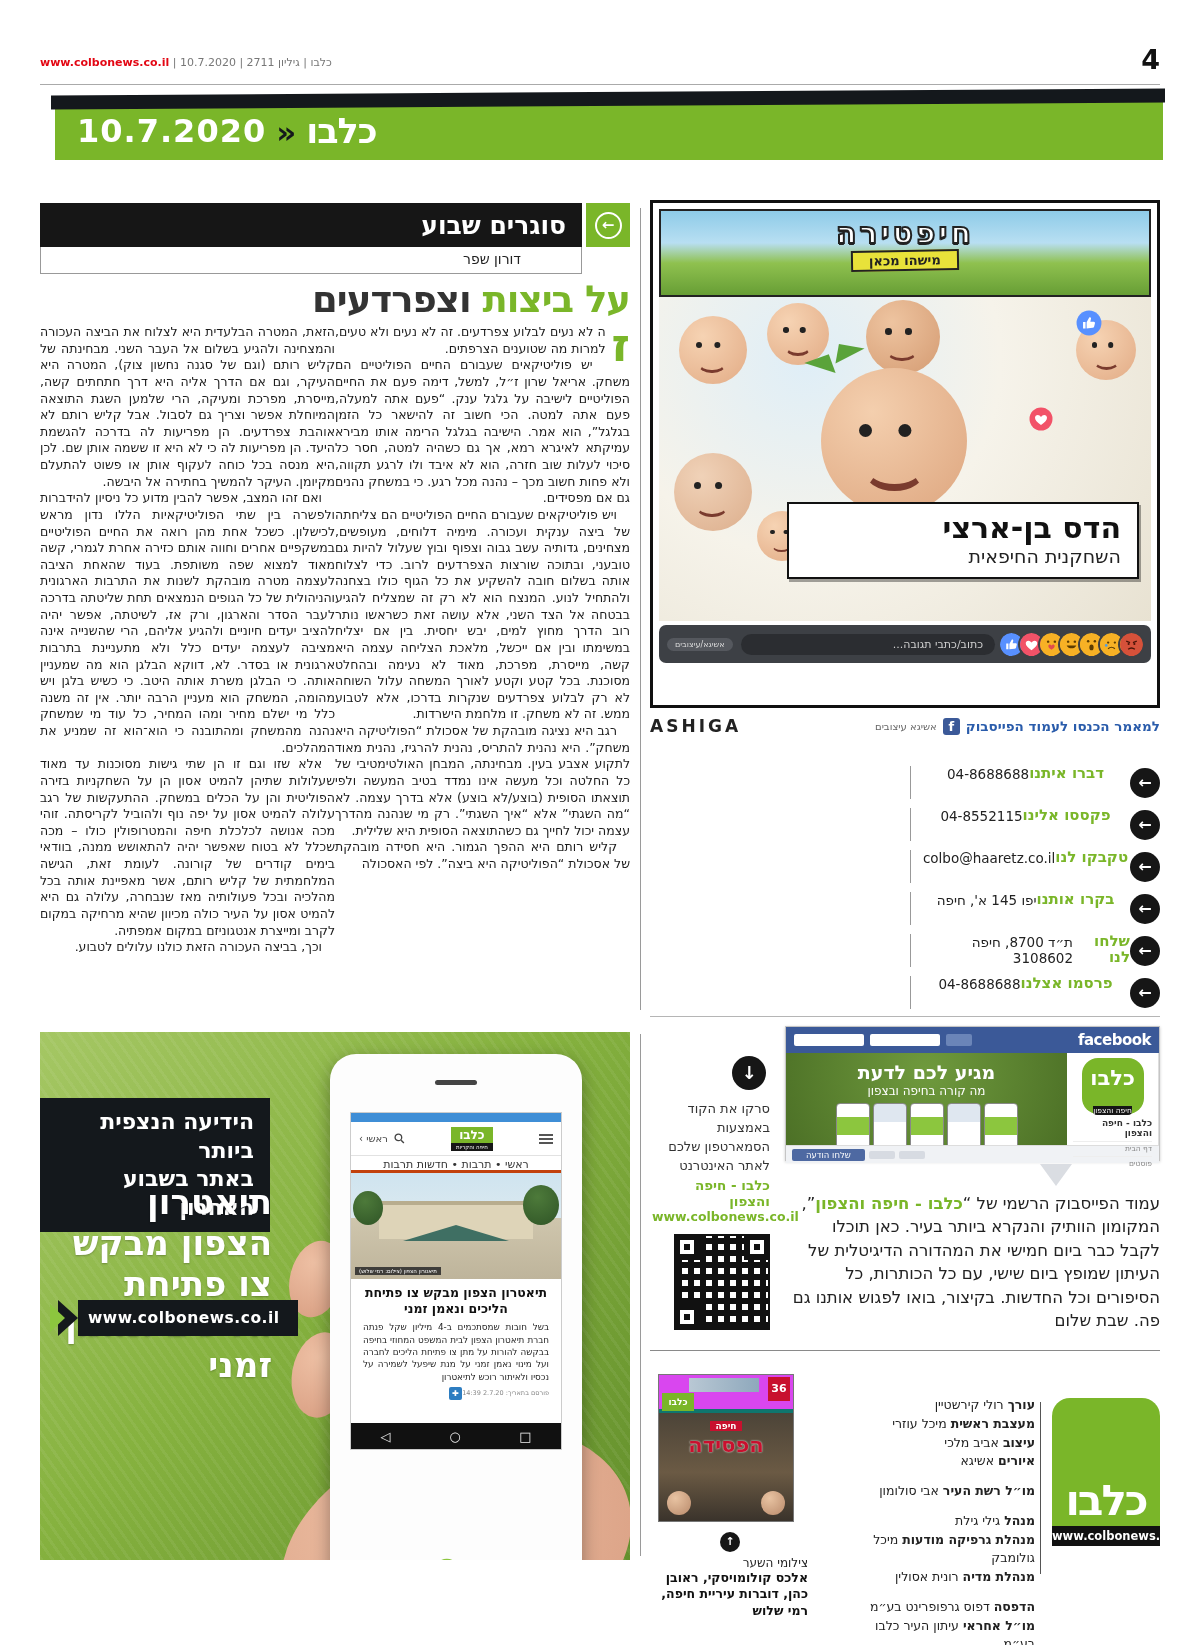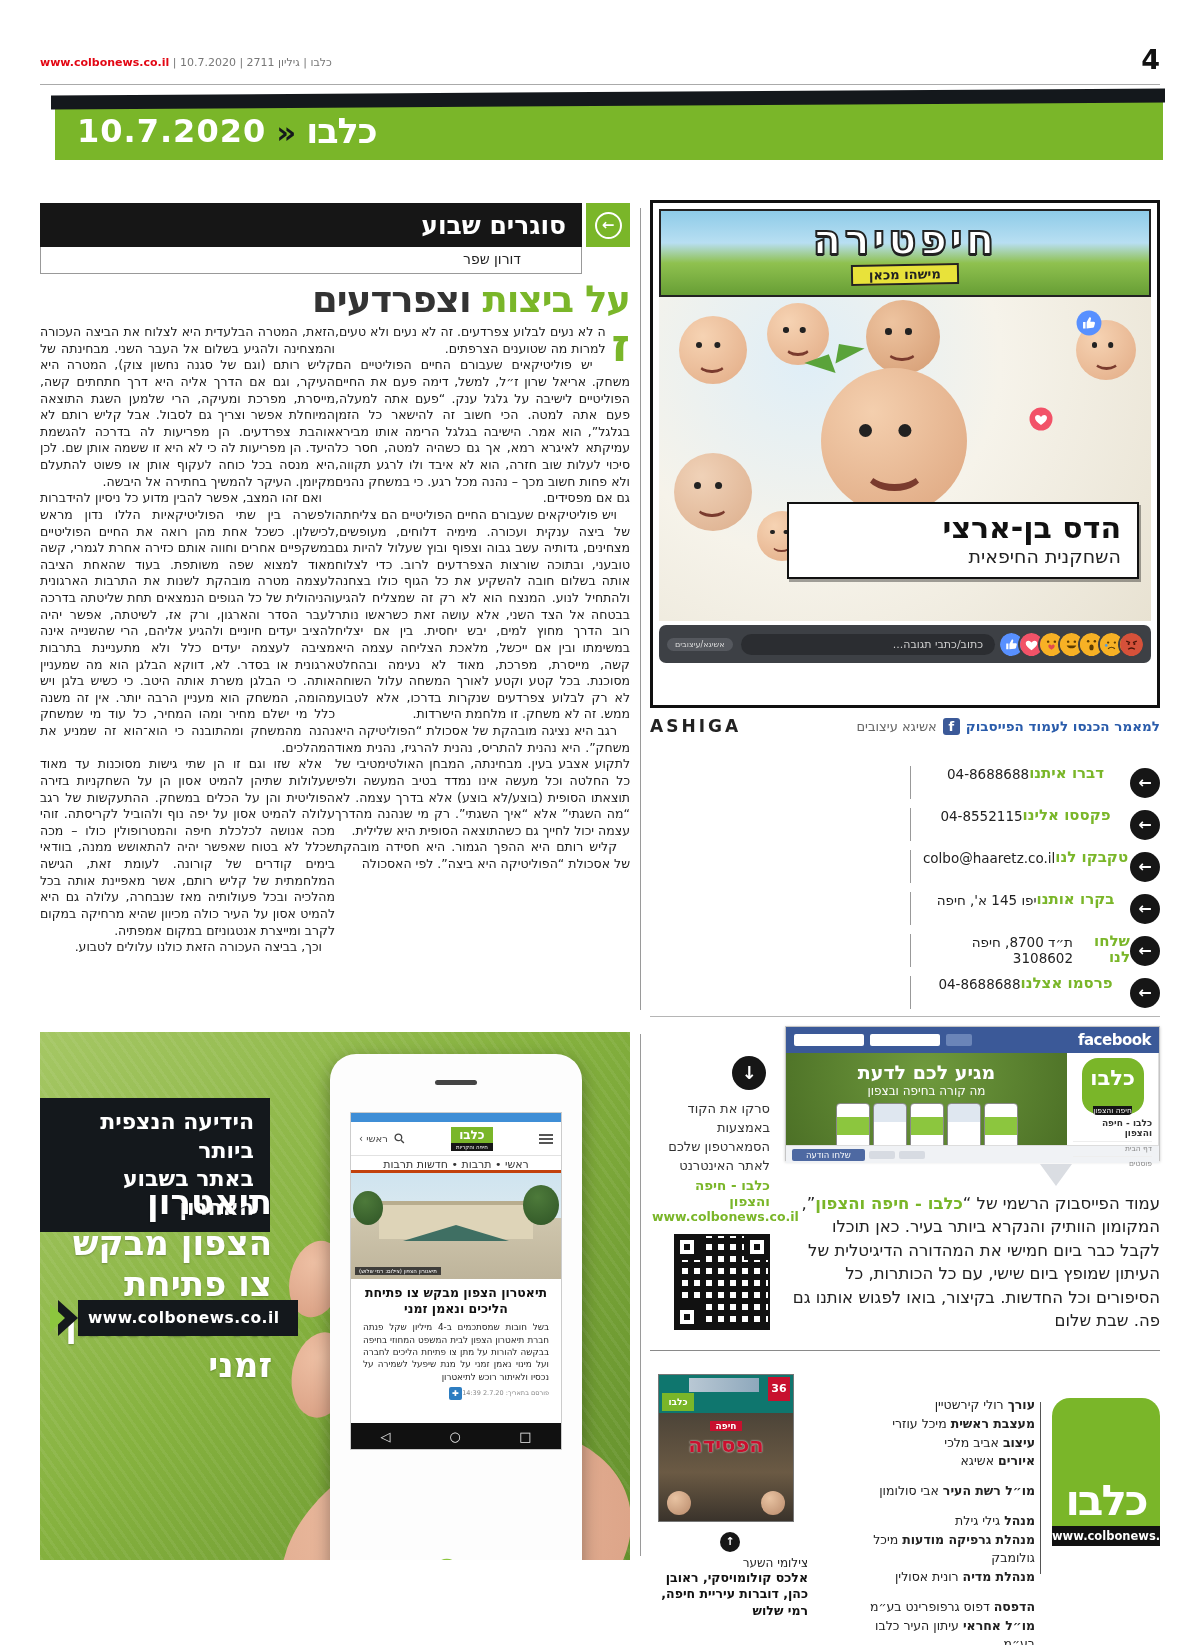"חיפטירה" .comic-title .t-word { font-size: 42px -> 30px }
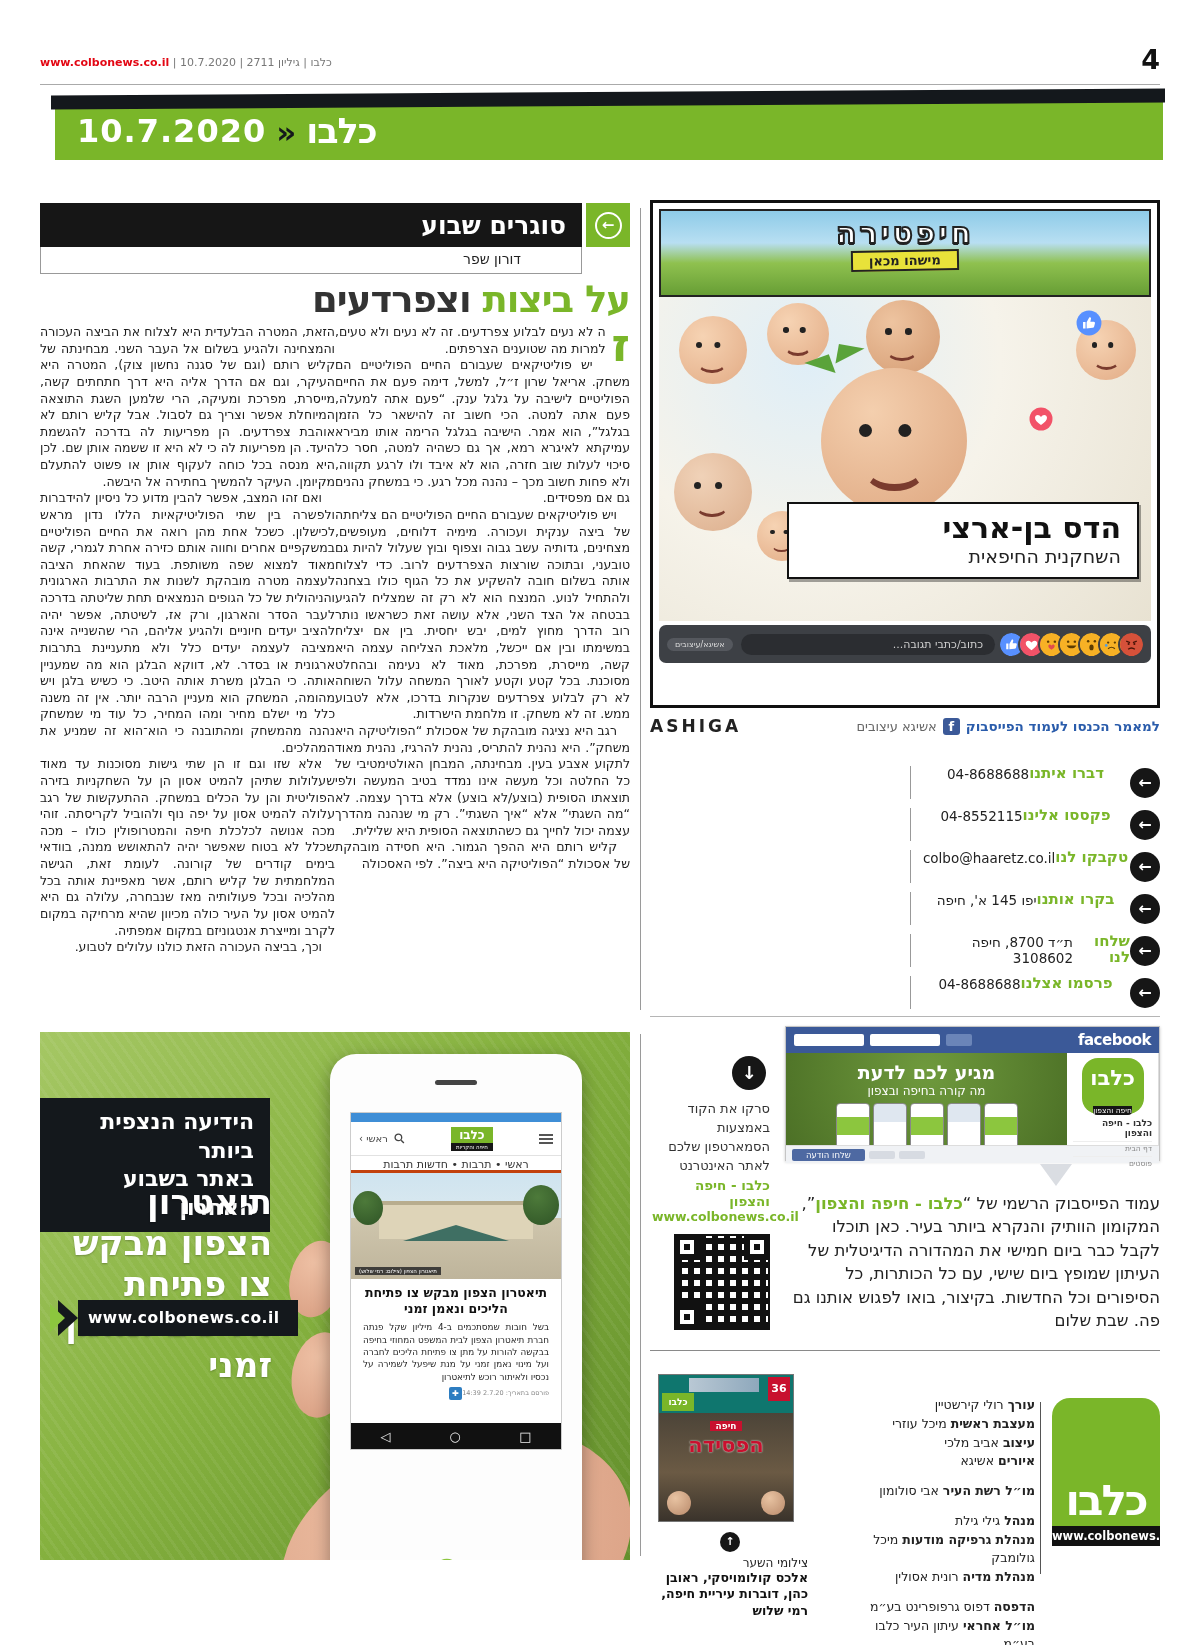"אשיגא עיצובים" .fb-cred .nm { font-size: 13px -> 10px }
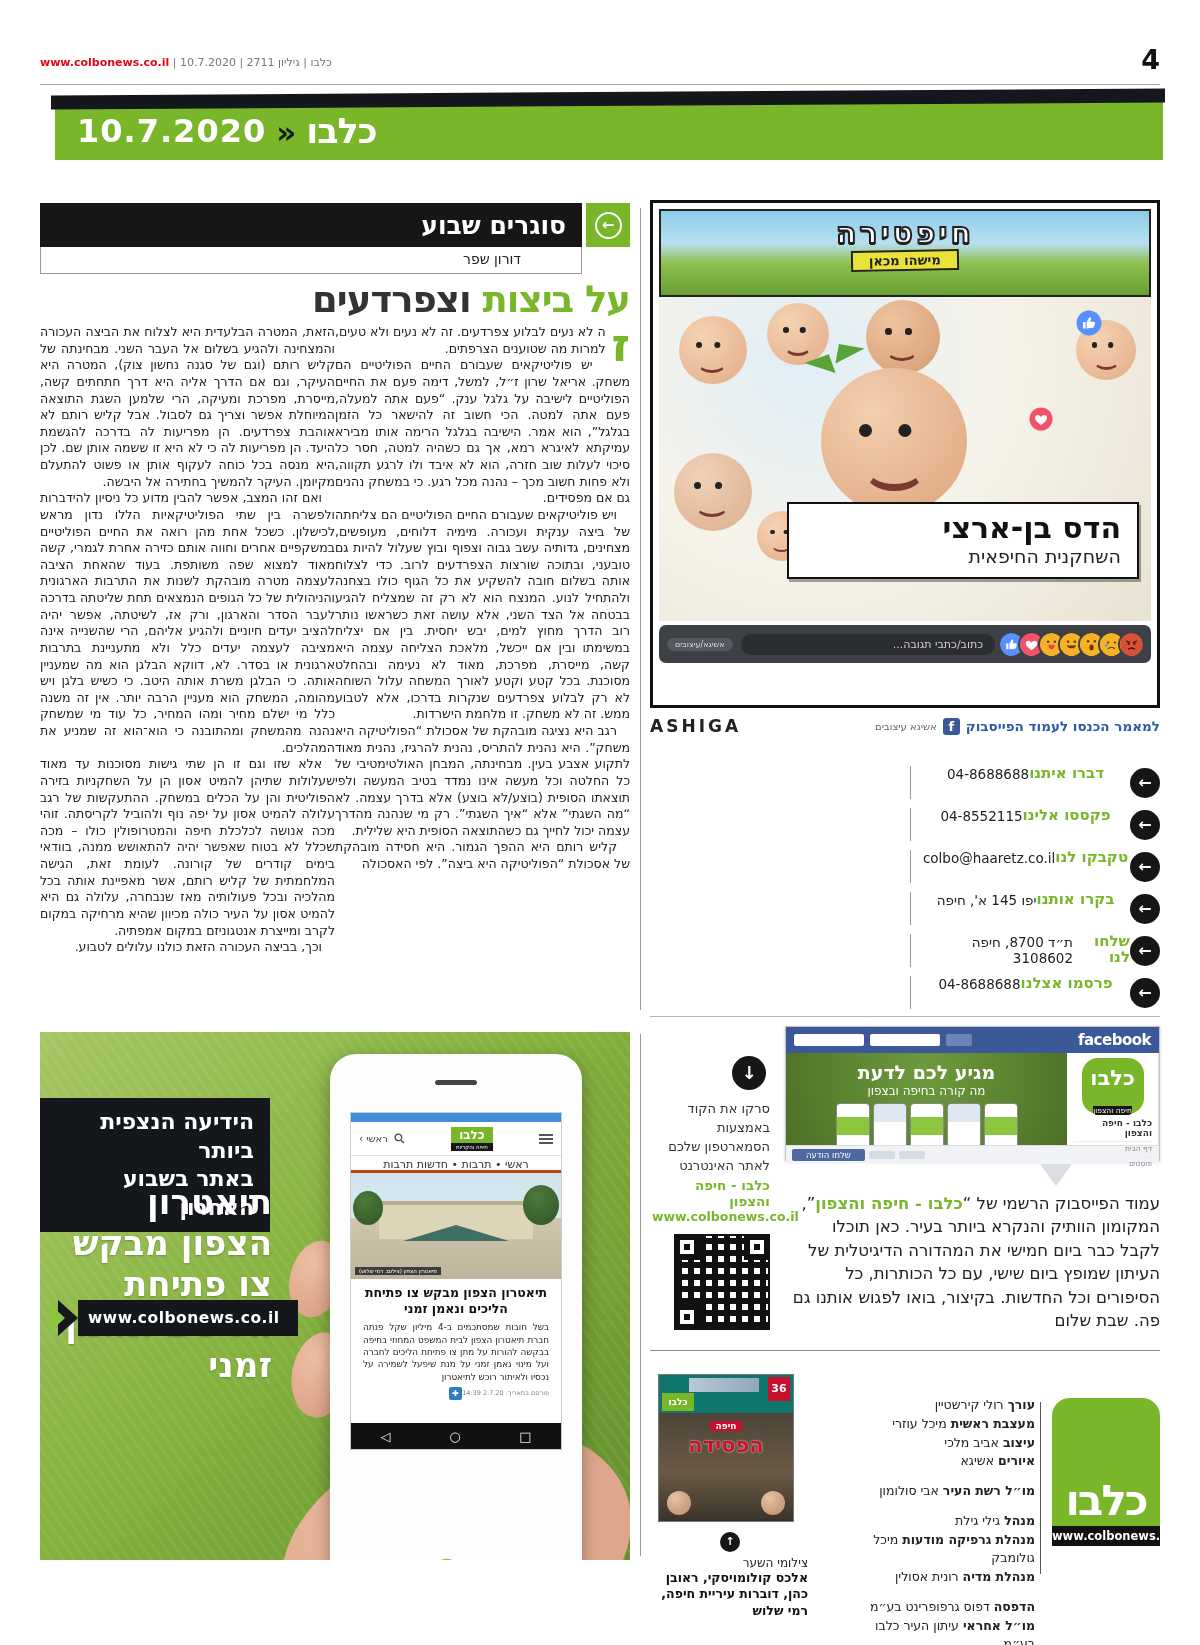"36" .cov-top { background: #0f766e -> #d946ef }
